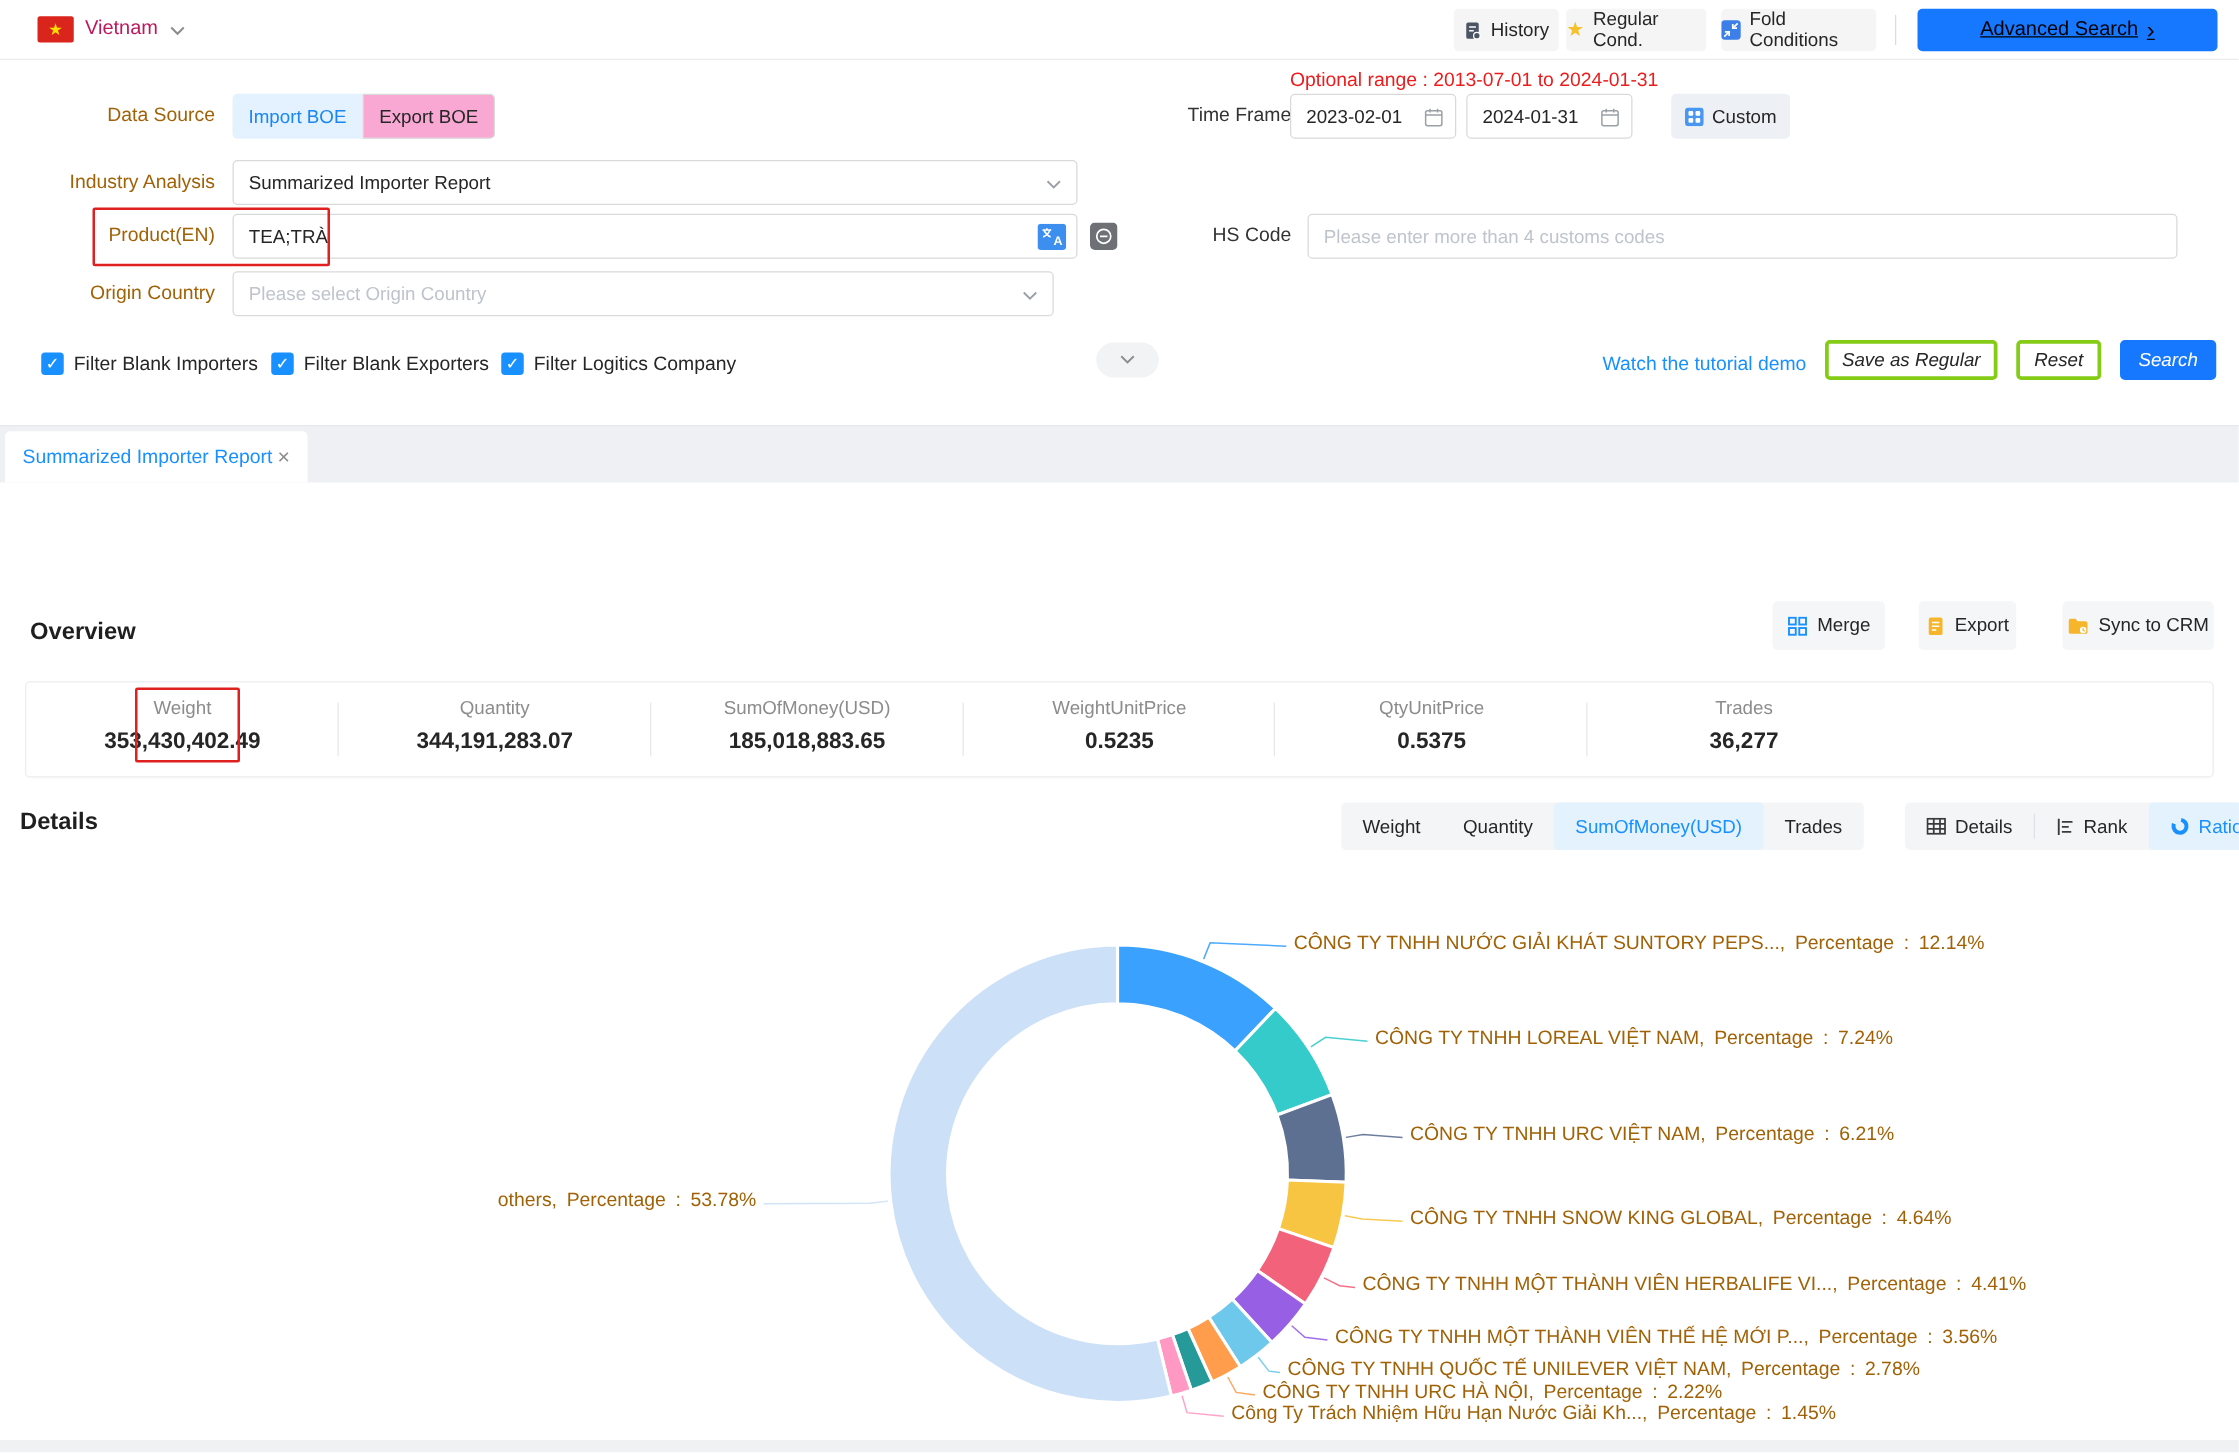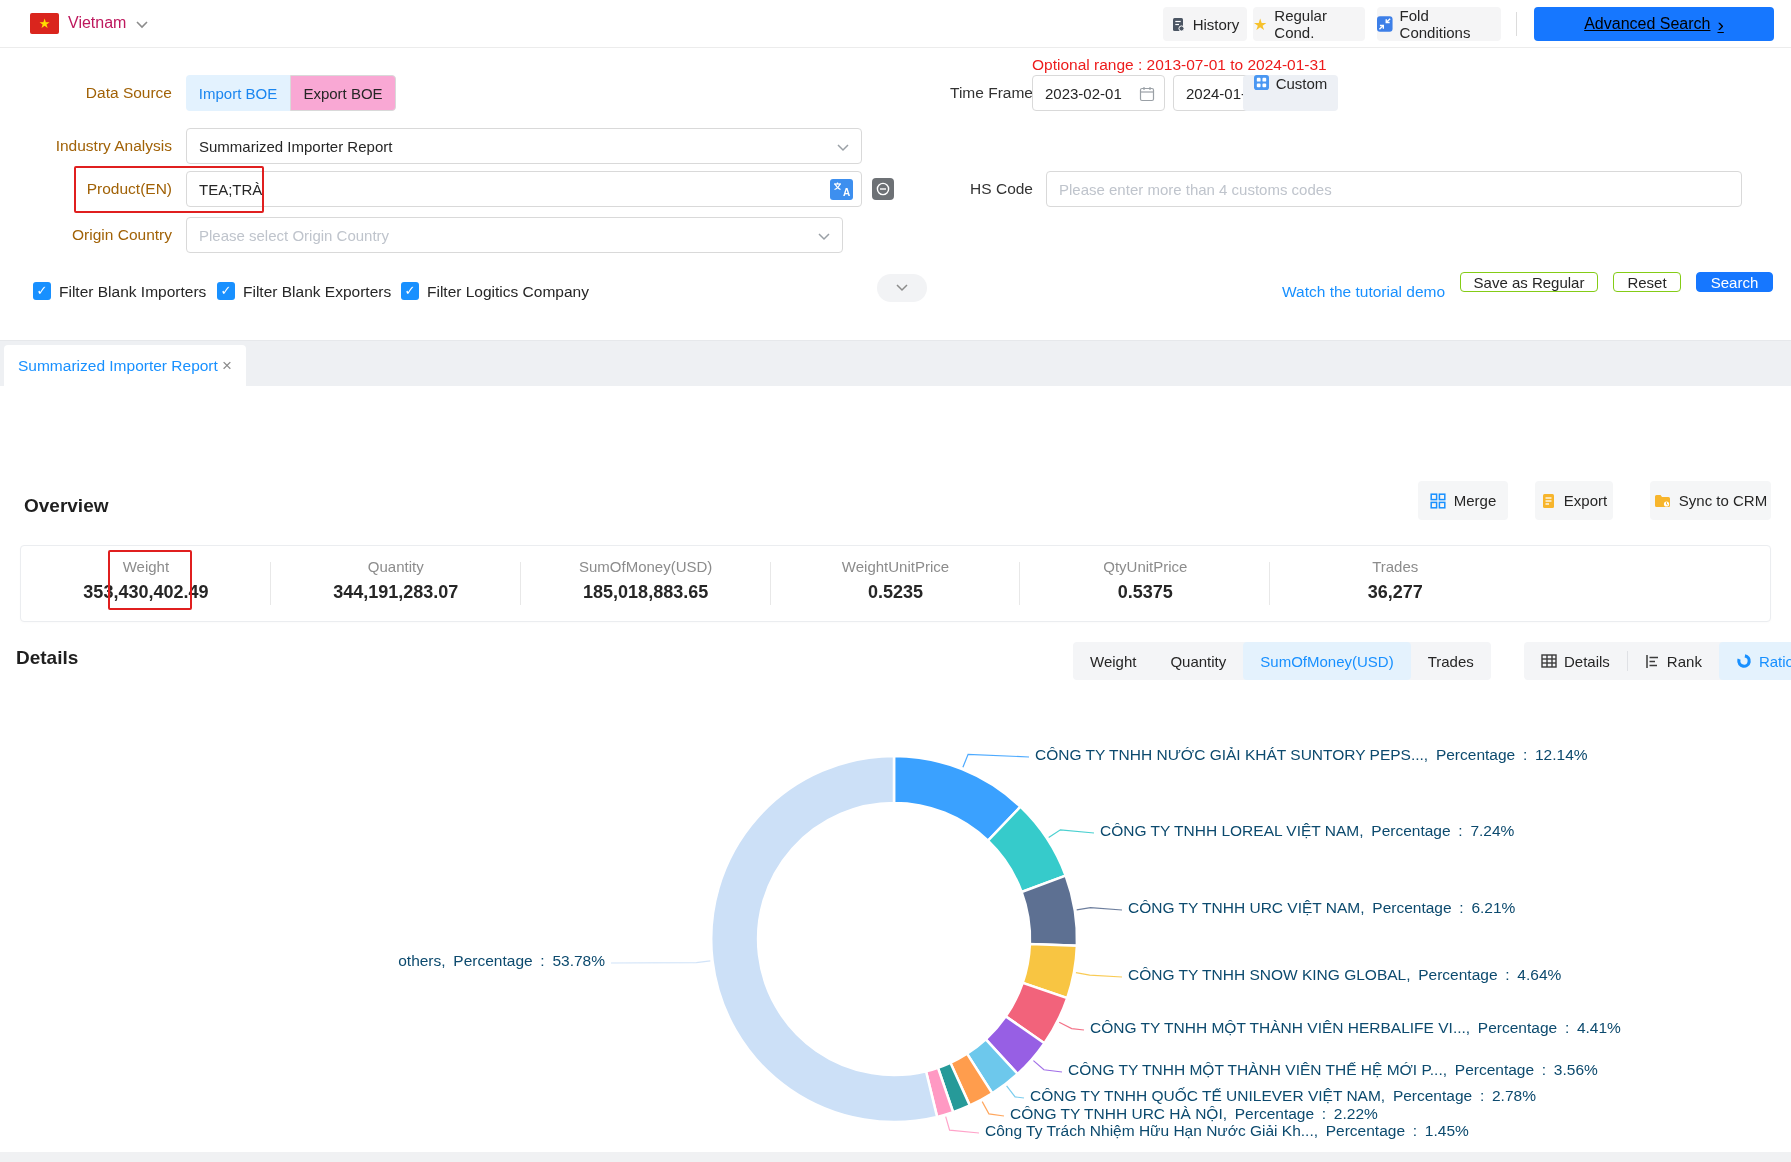"Custom" div.abs { align-items: none -> center; left: 1243px -> 1337px }
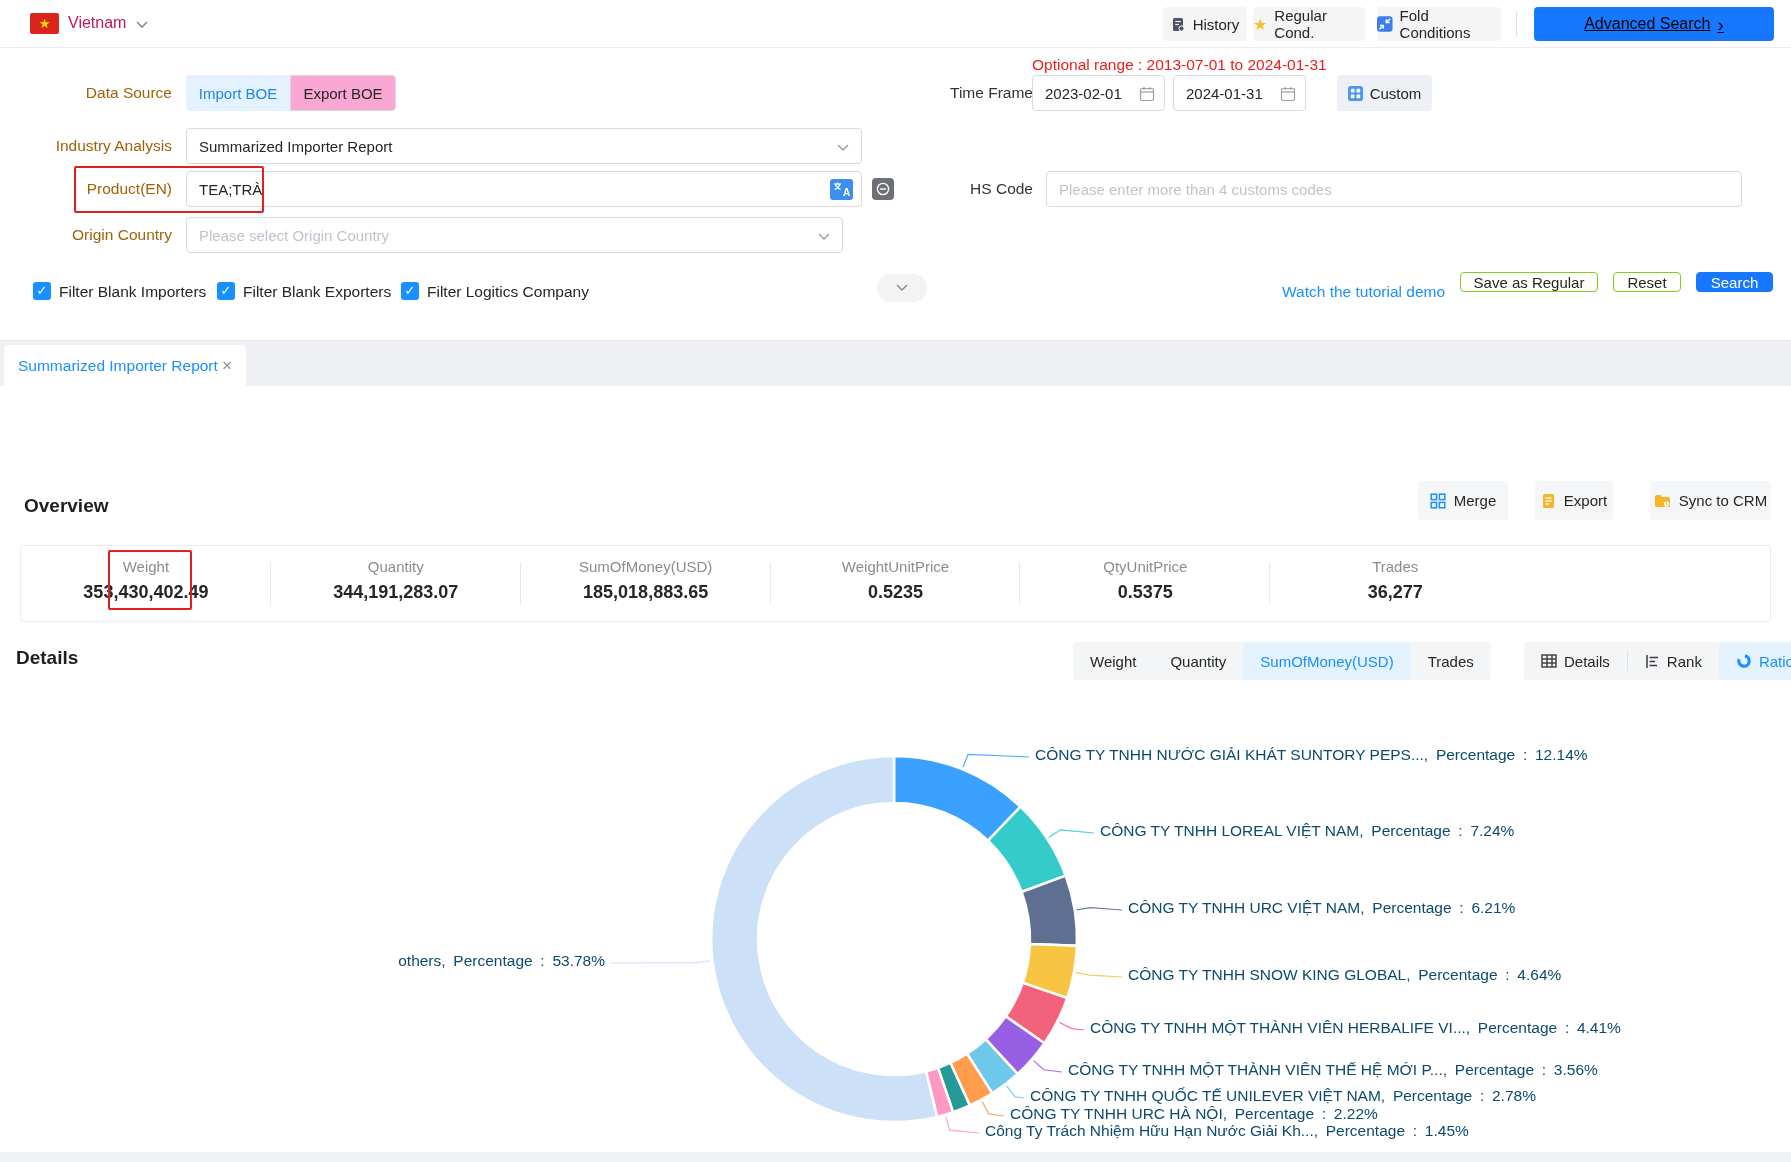"Save as Regular" .obtn { border: 1px solid #84cc16 -> 3px solid #84cc16; font-style: none -> italic; height: 20px -> 32px }
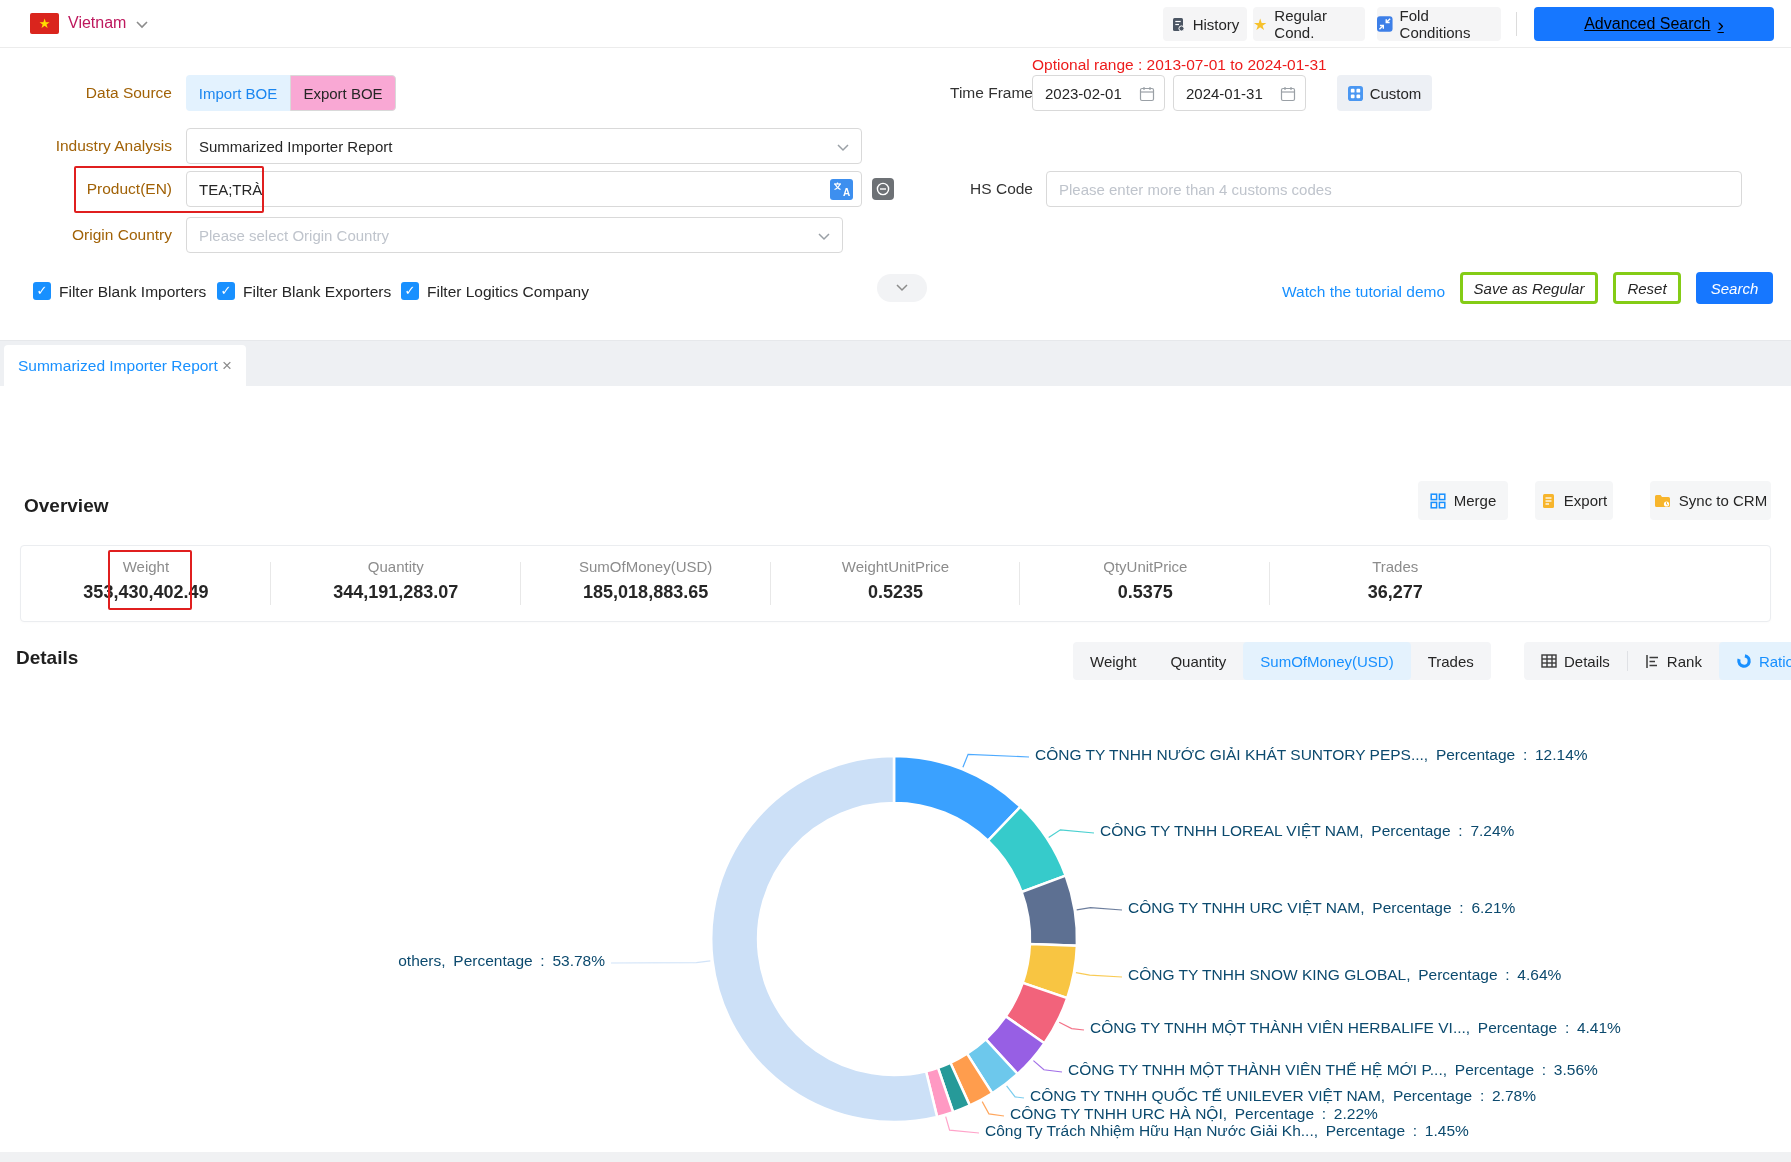"CÔNG TY TNHH NƯỚC GIẢI" .chart-label { color: #0c4a6e -> #a16207 }
